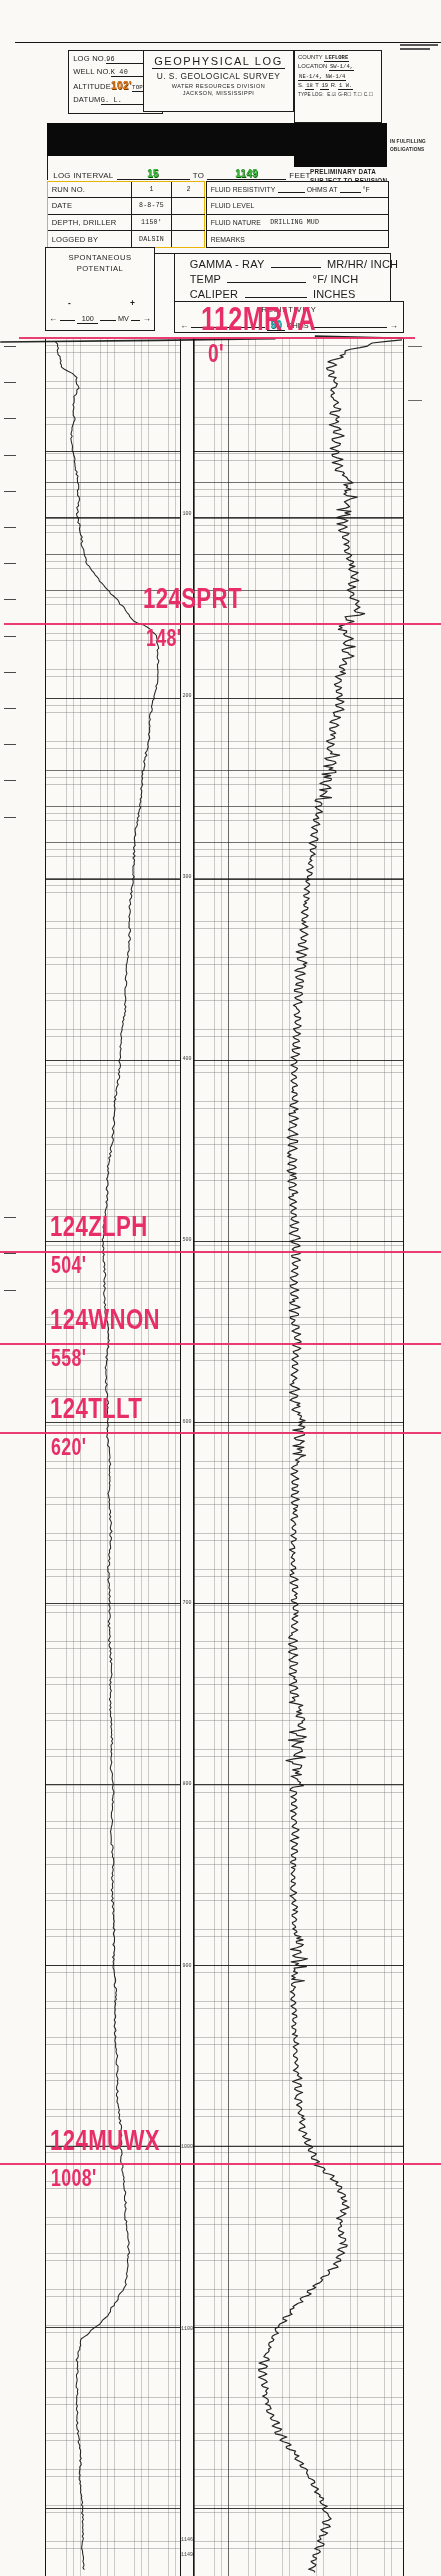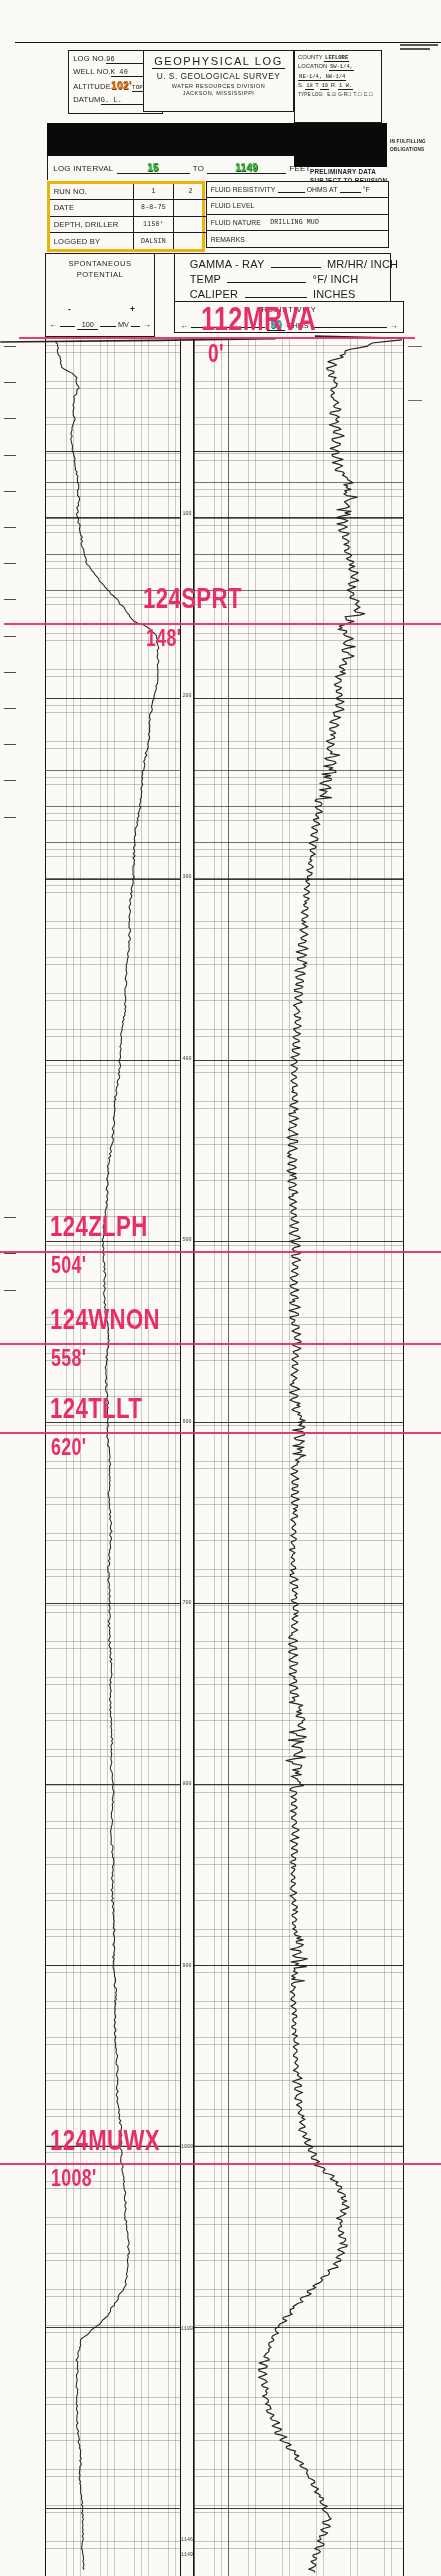"LOG INTERVAL" #interval-row { align-items: center -> flex-end }
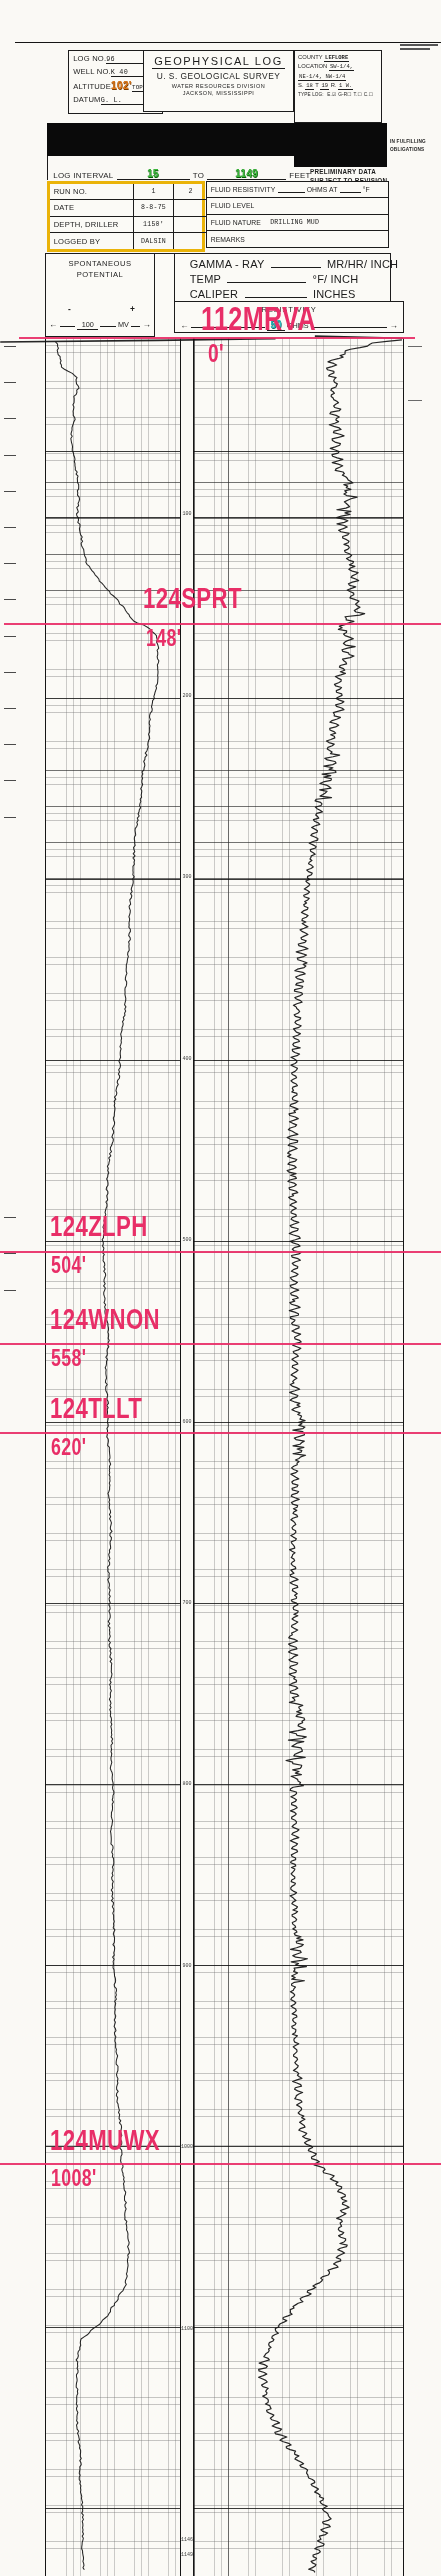"RUN NO." #run-table { border: 3px solid #eab308 -> 1px solid #eab308 }
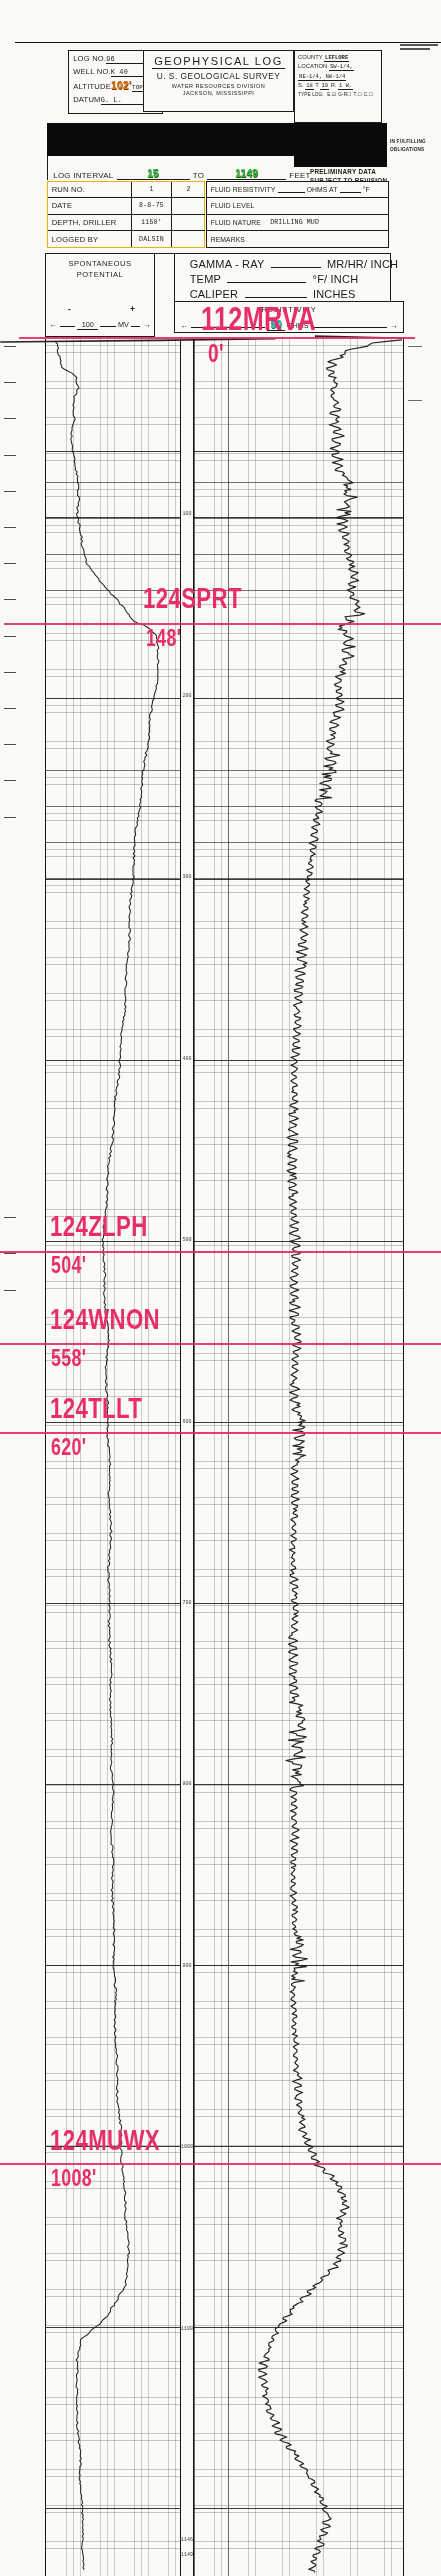"SPONTANEOUS" #sp-head { top: 253px -> 247px }
